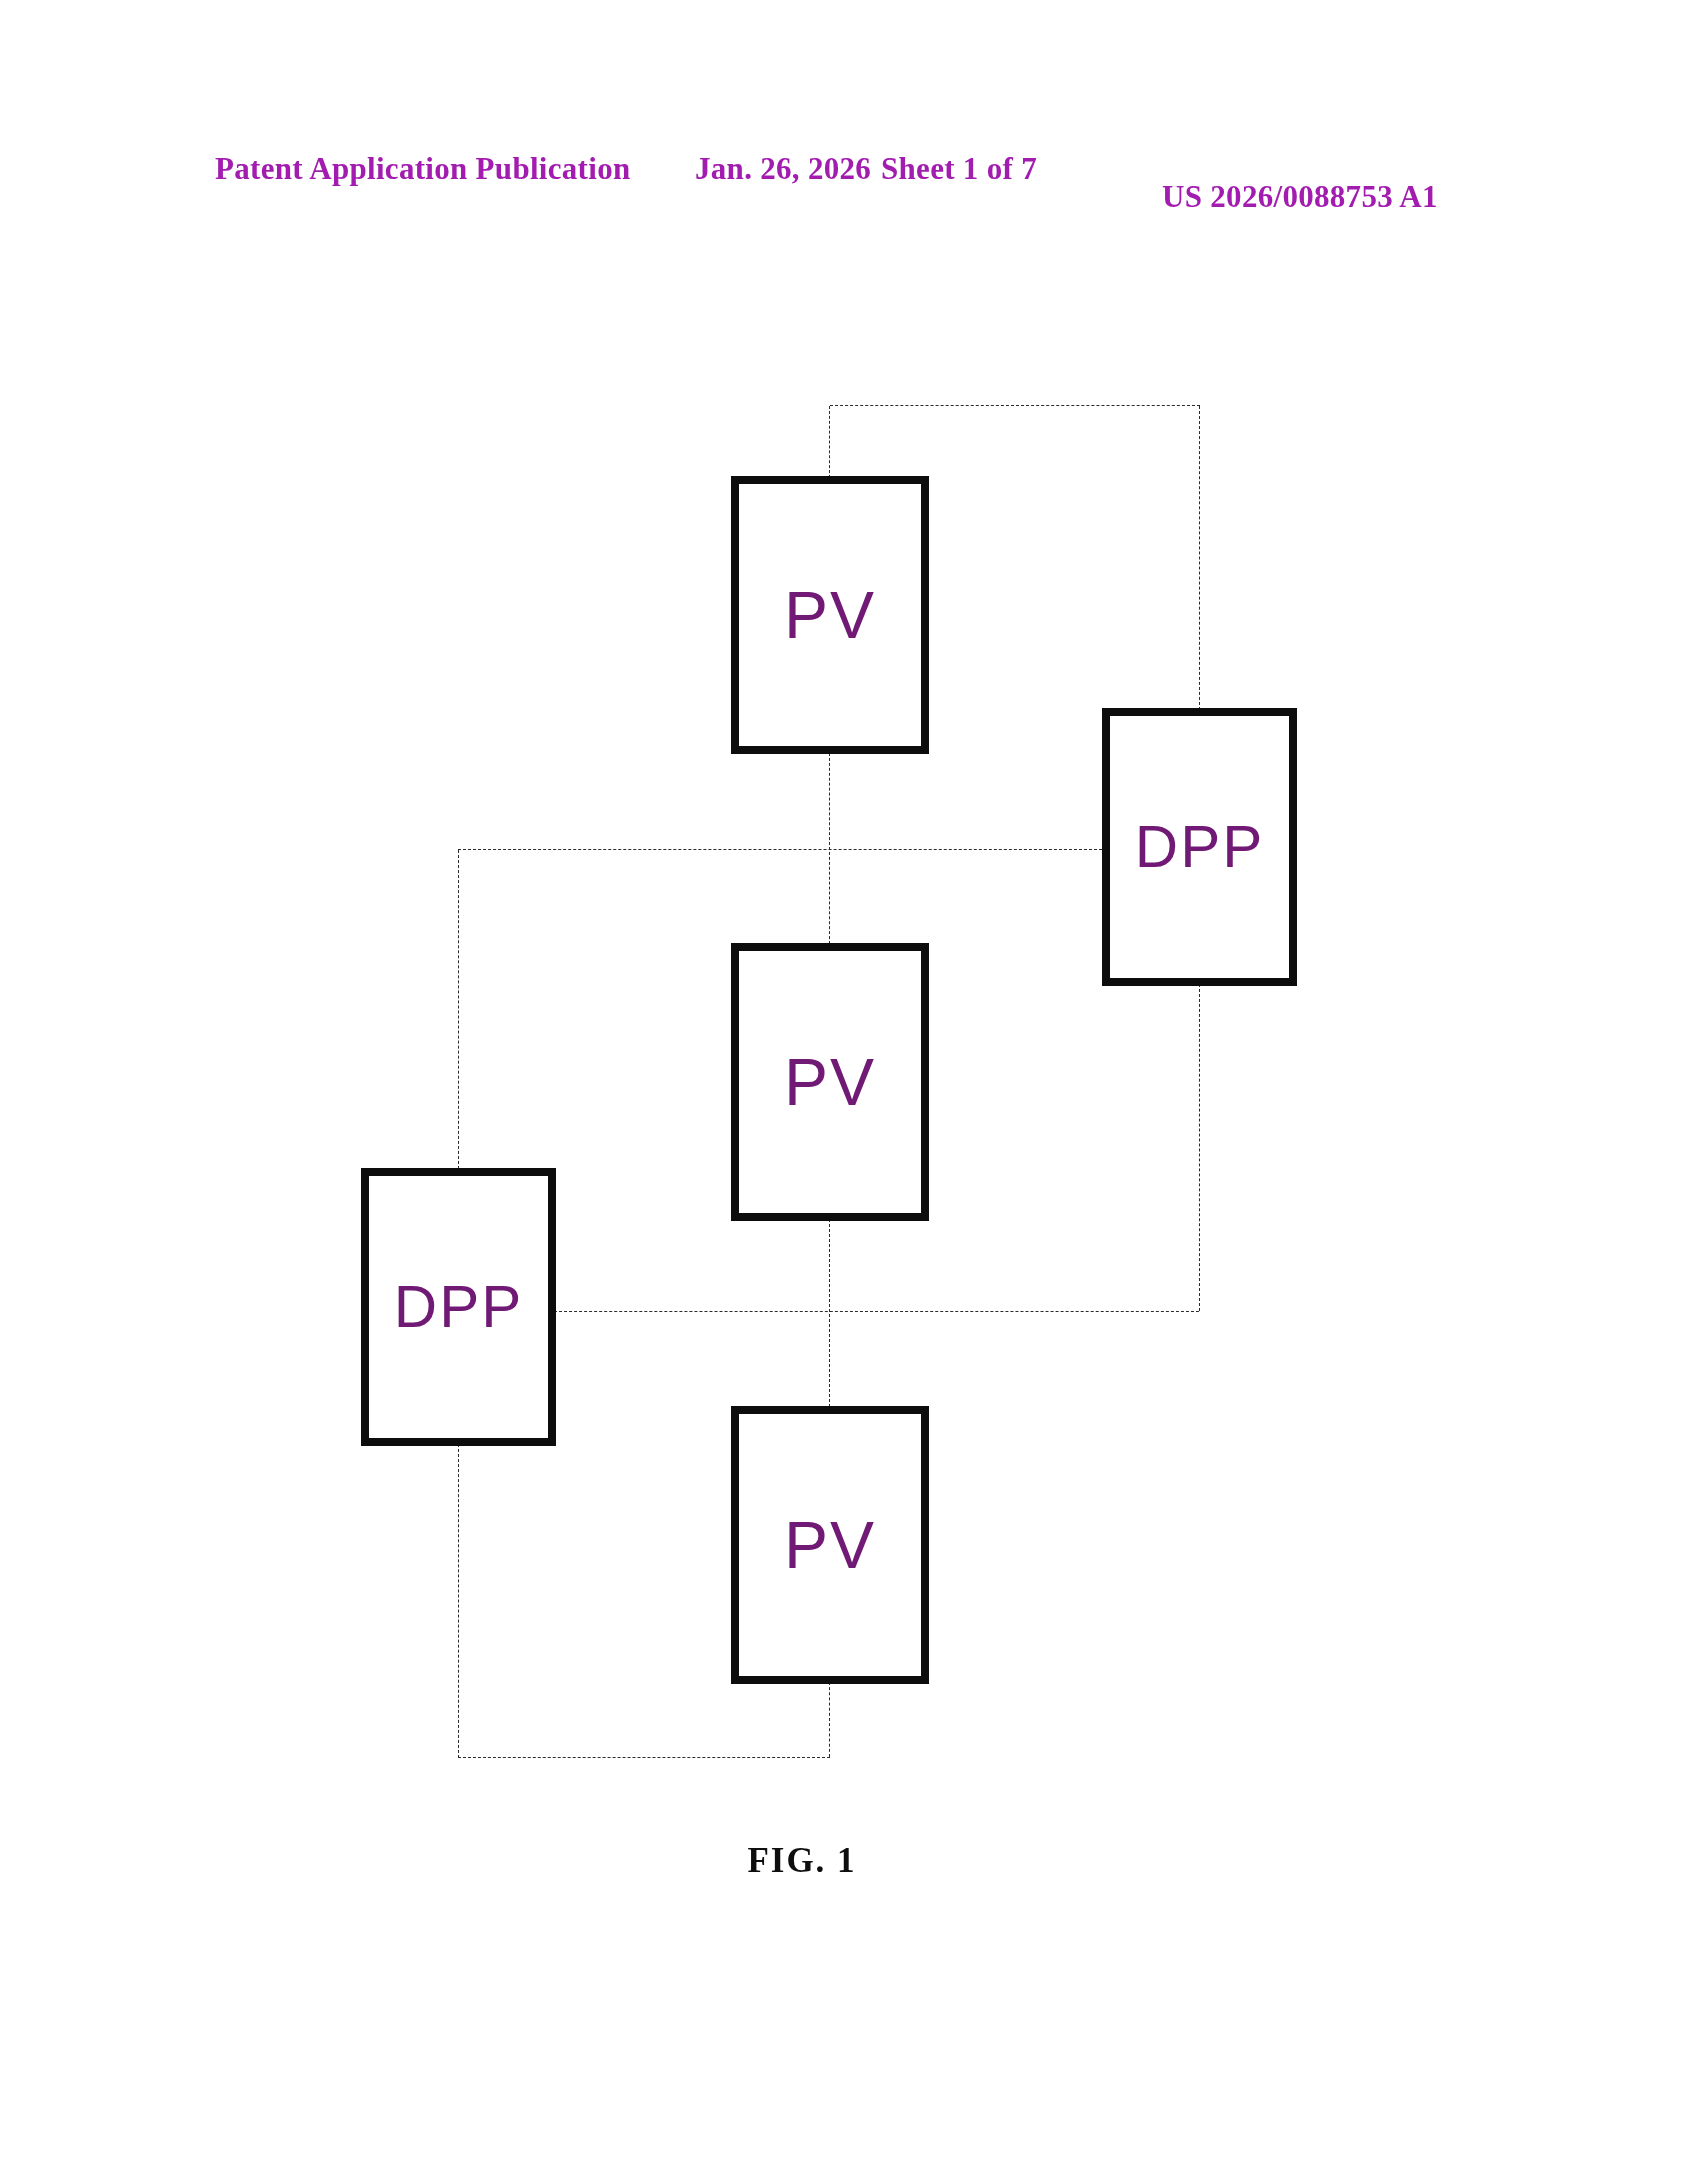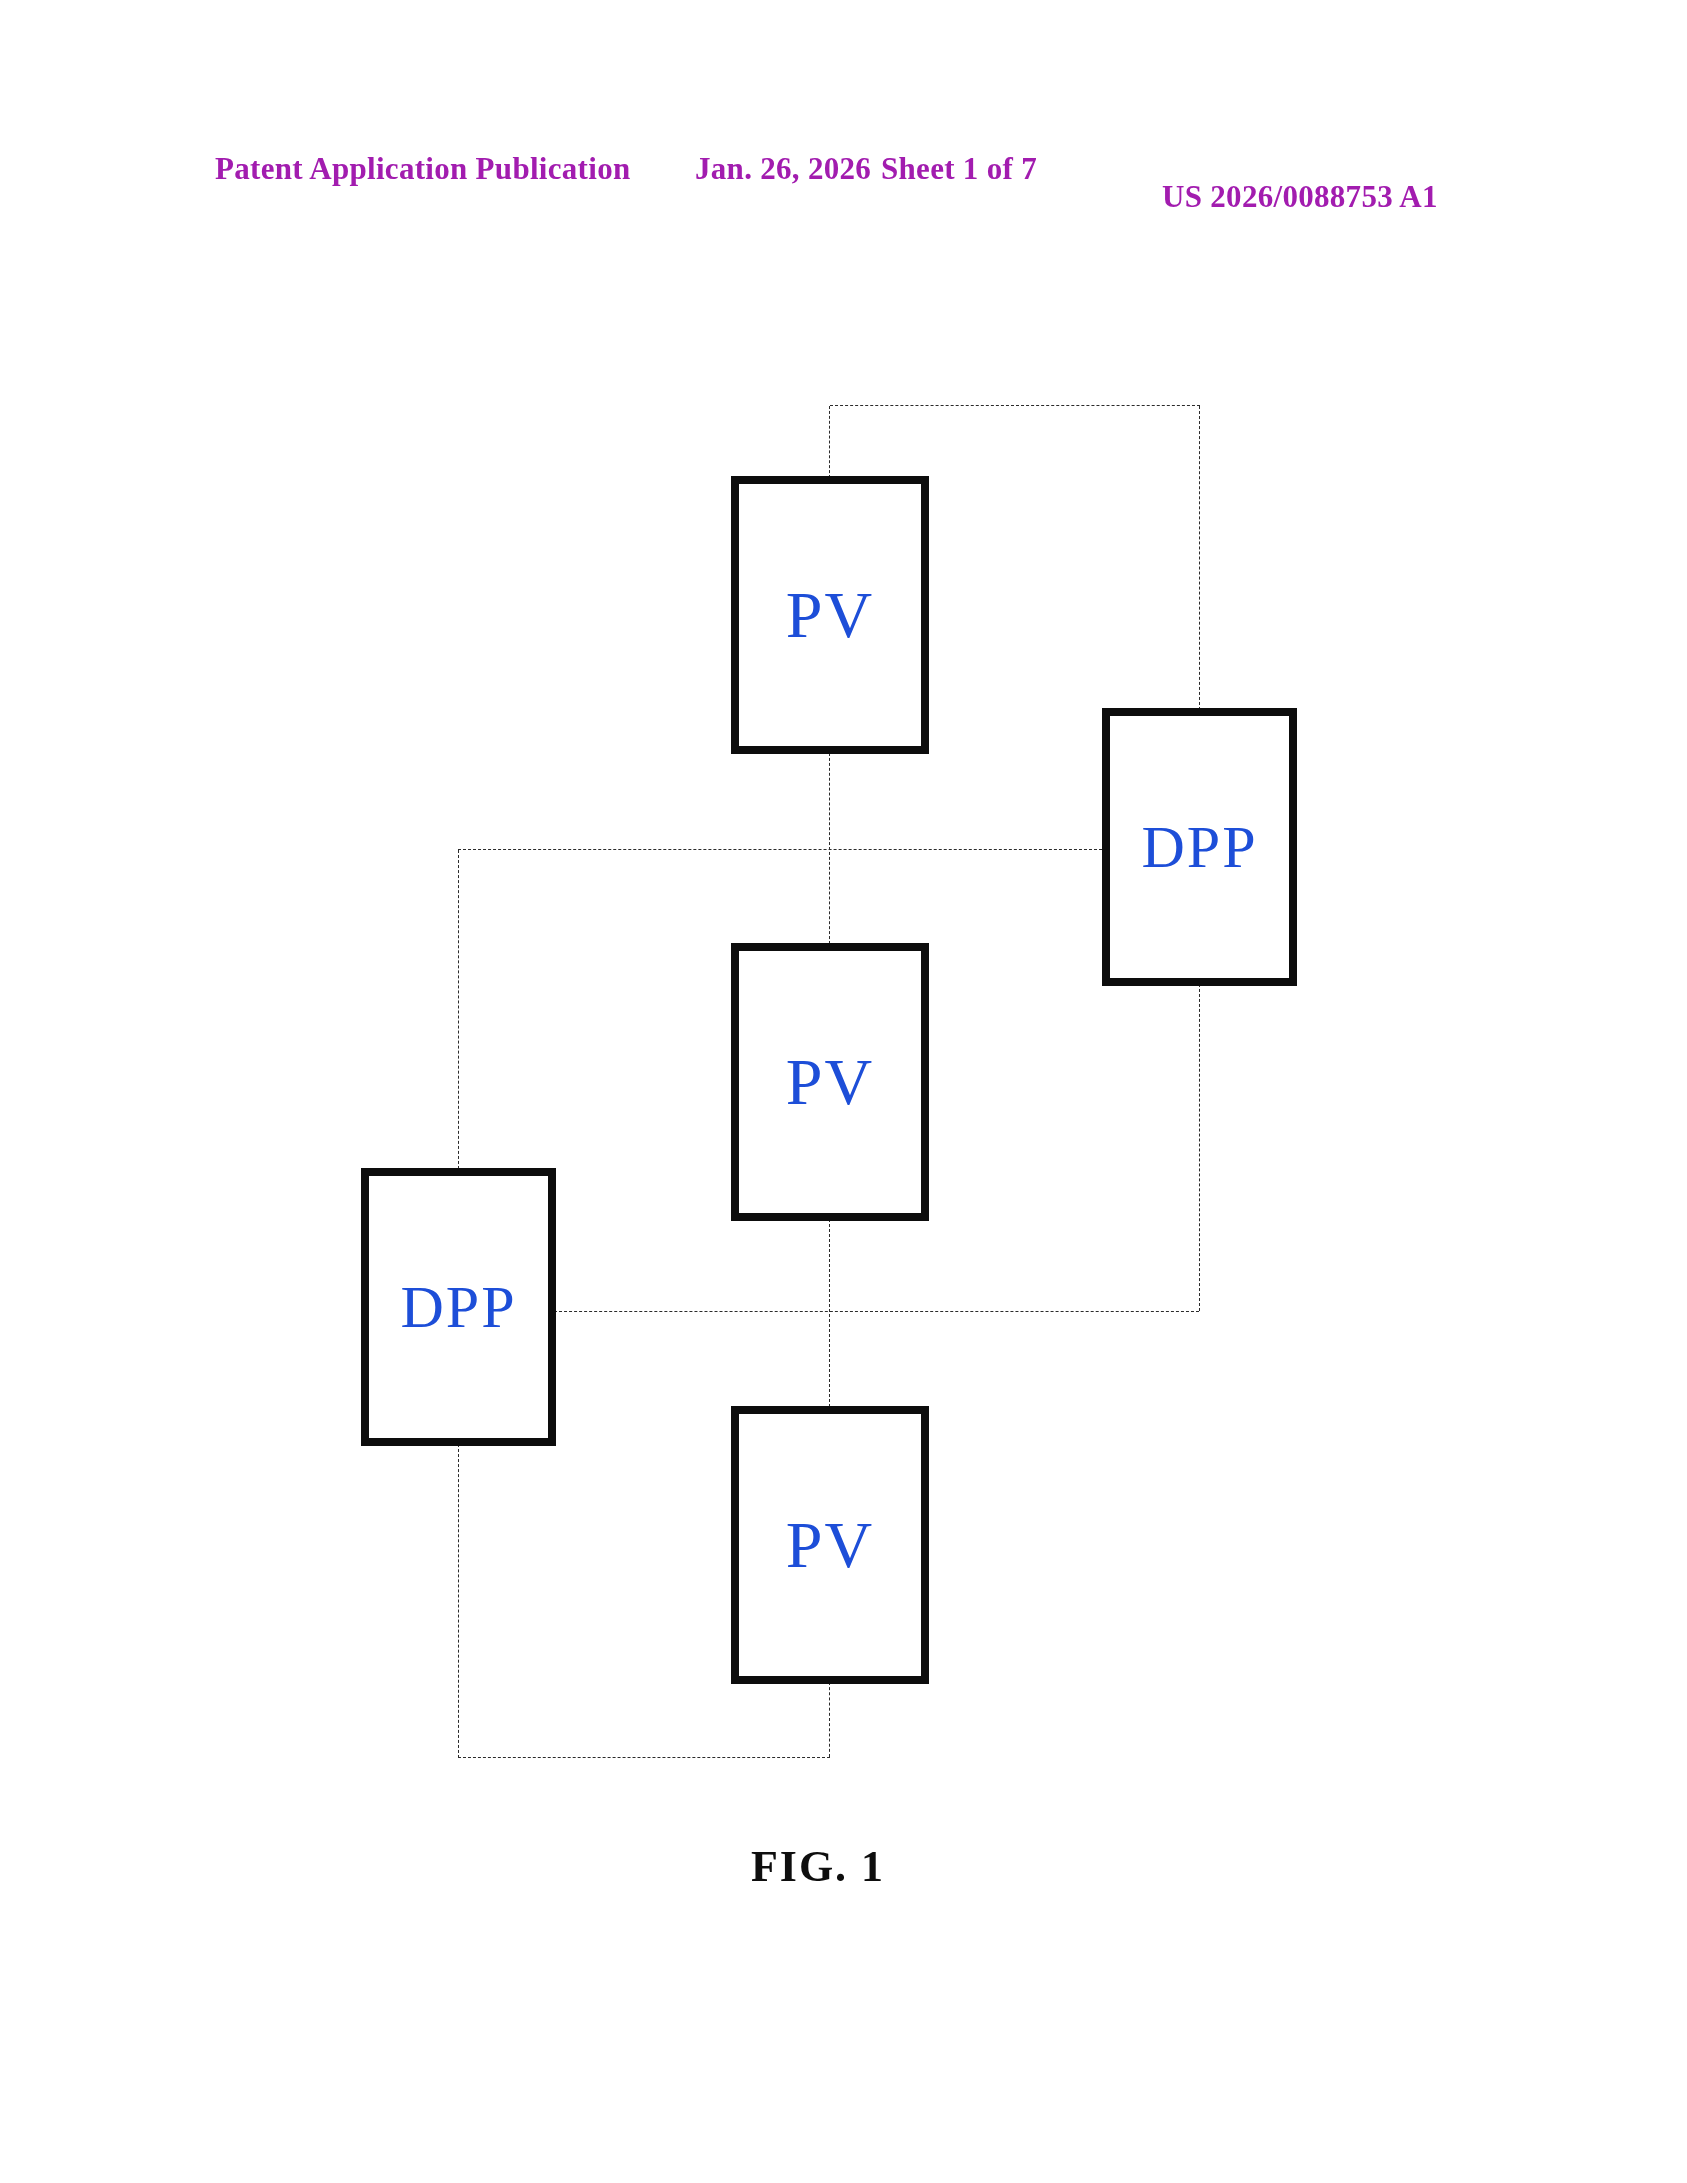"PV" .node-label { color: #1d4ed8 -> #701a75; font-family: Liberation Serif, serif -> Liberation Sans, sans-serif }
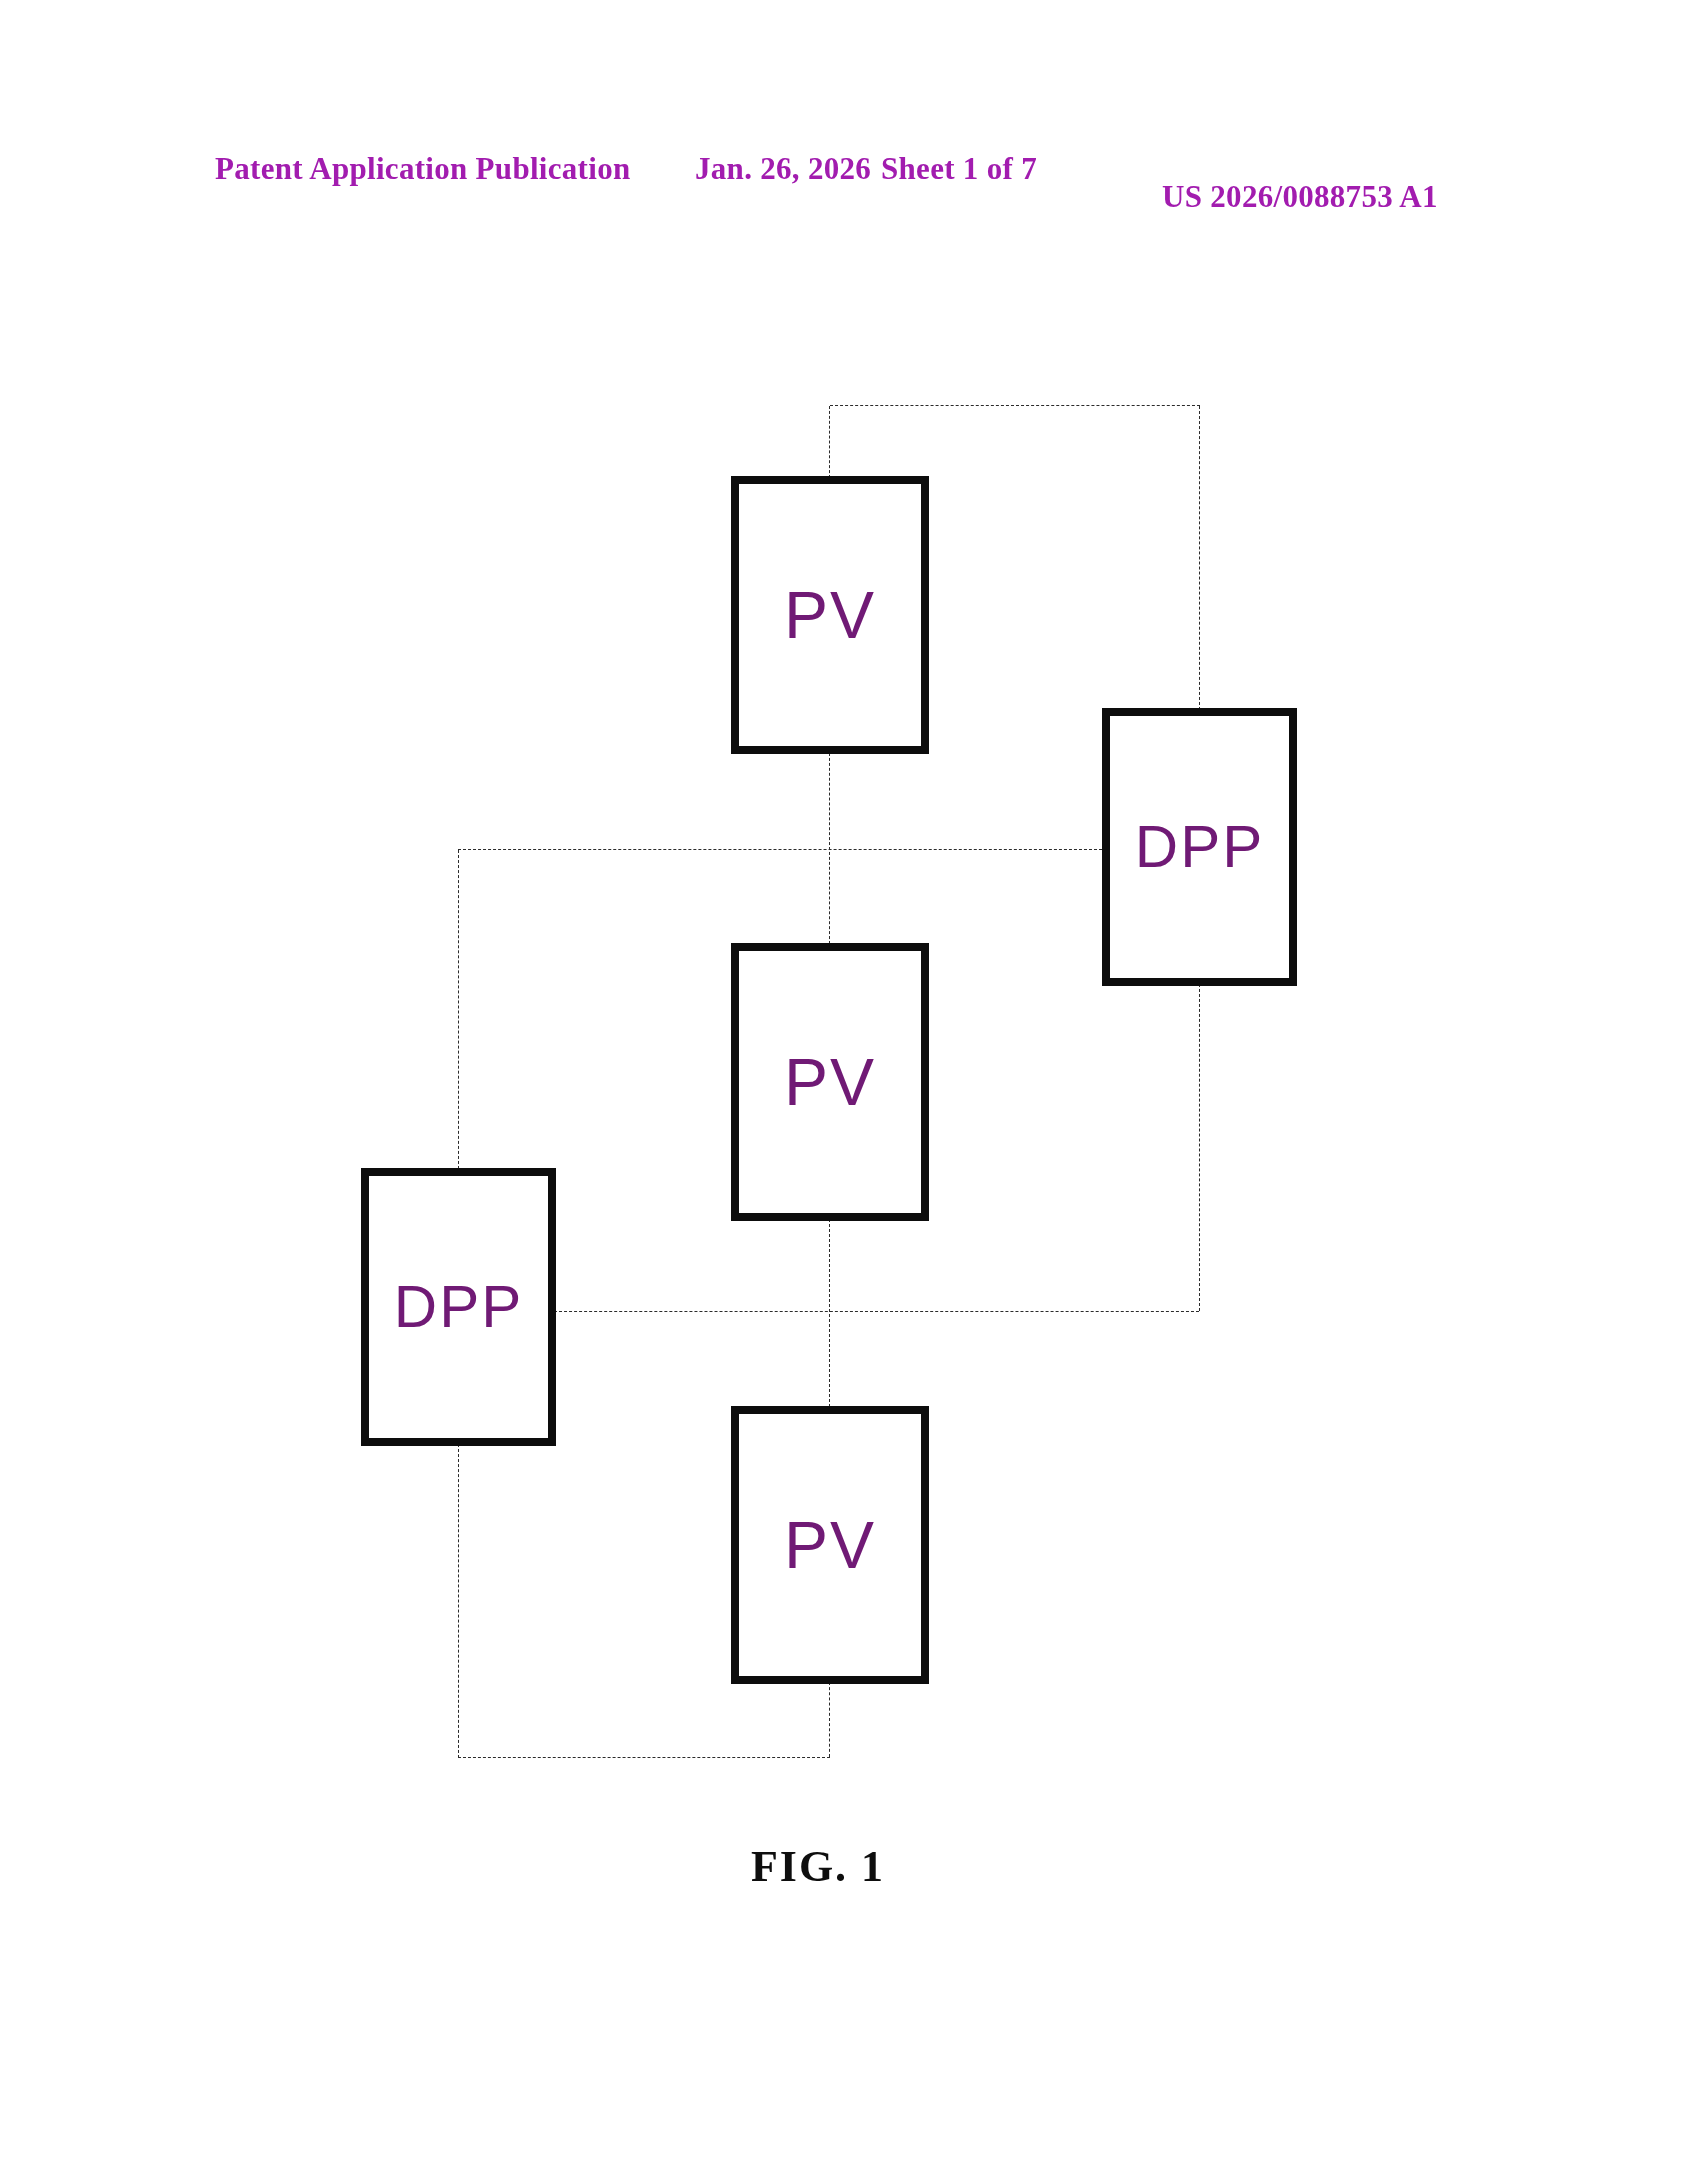"FIG. 1" .fig-caption { font-size: 44px -> 35px; left: 719px -> 703px }
